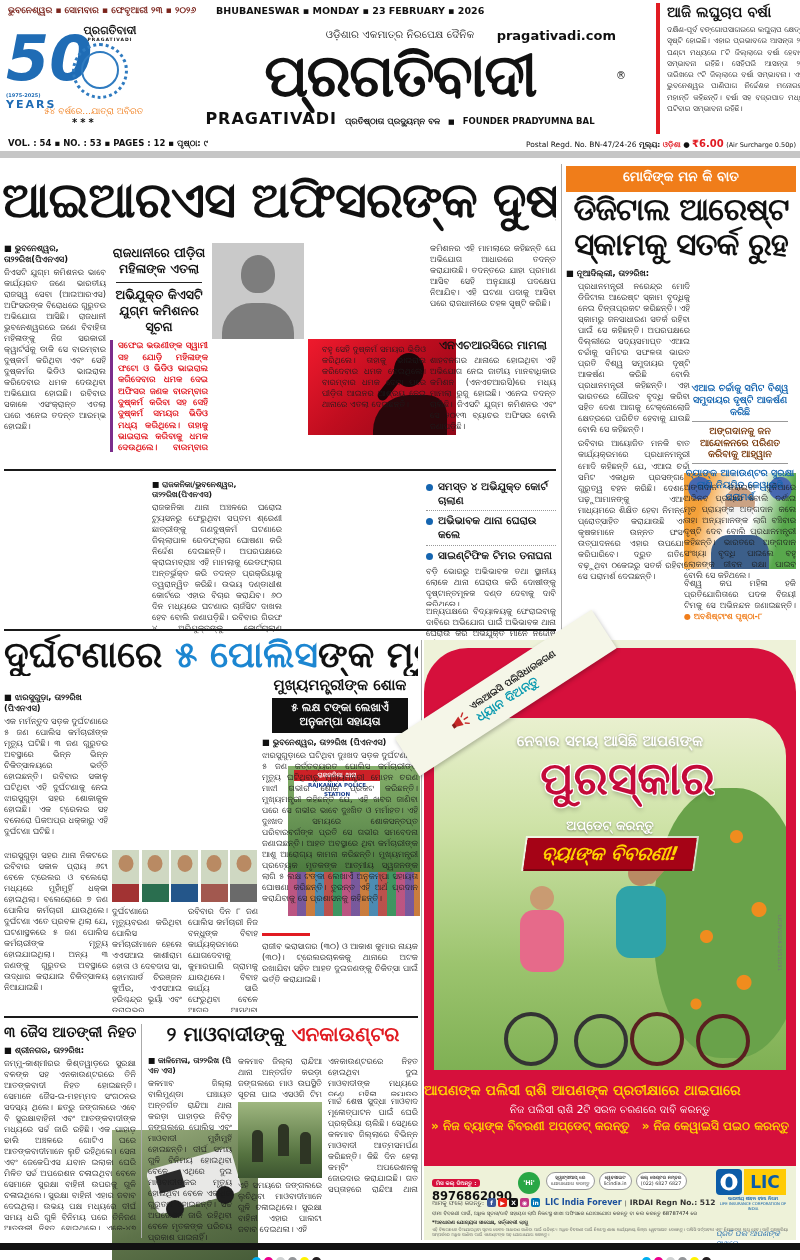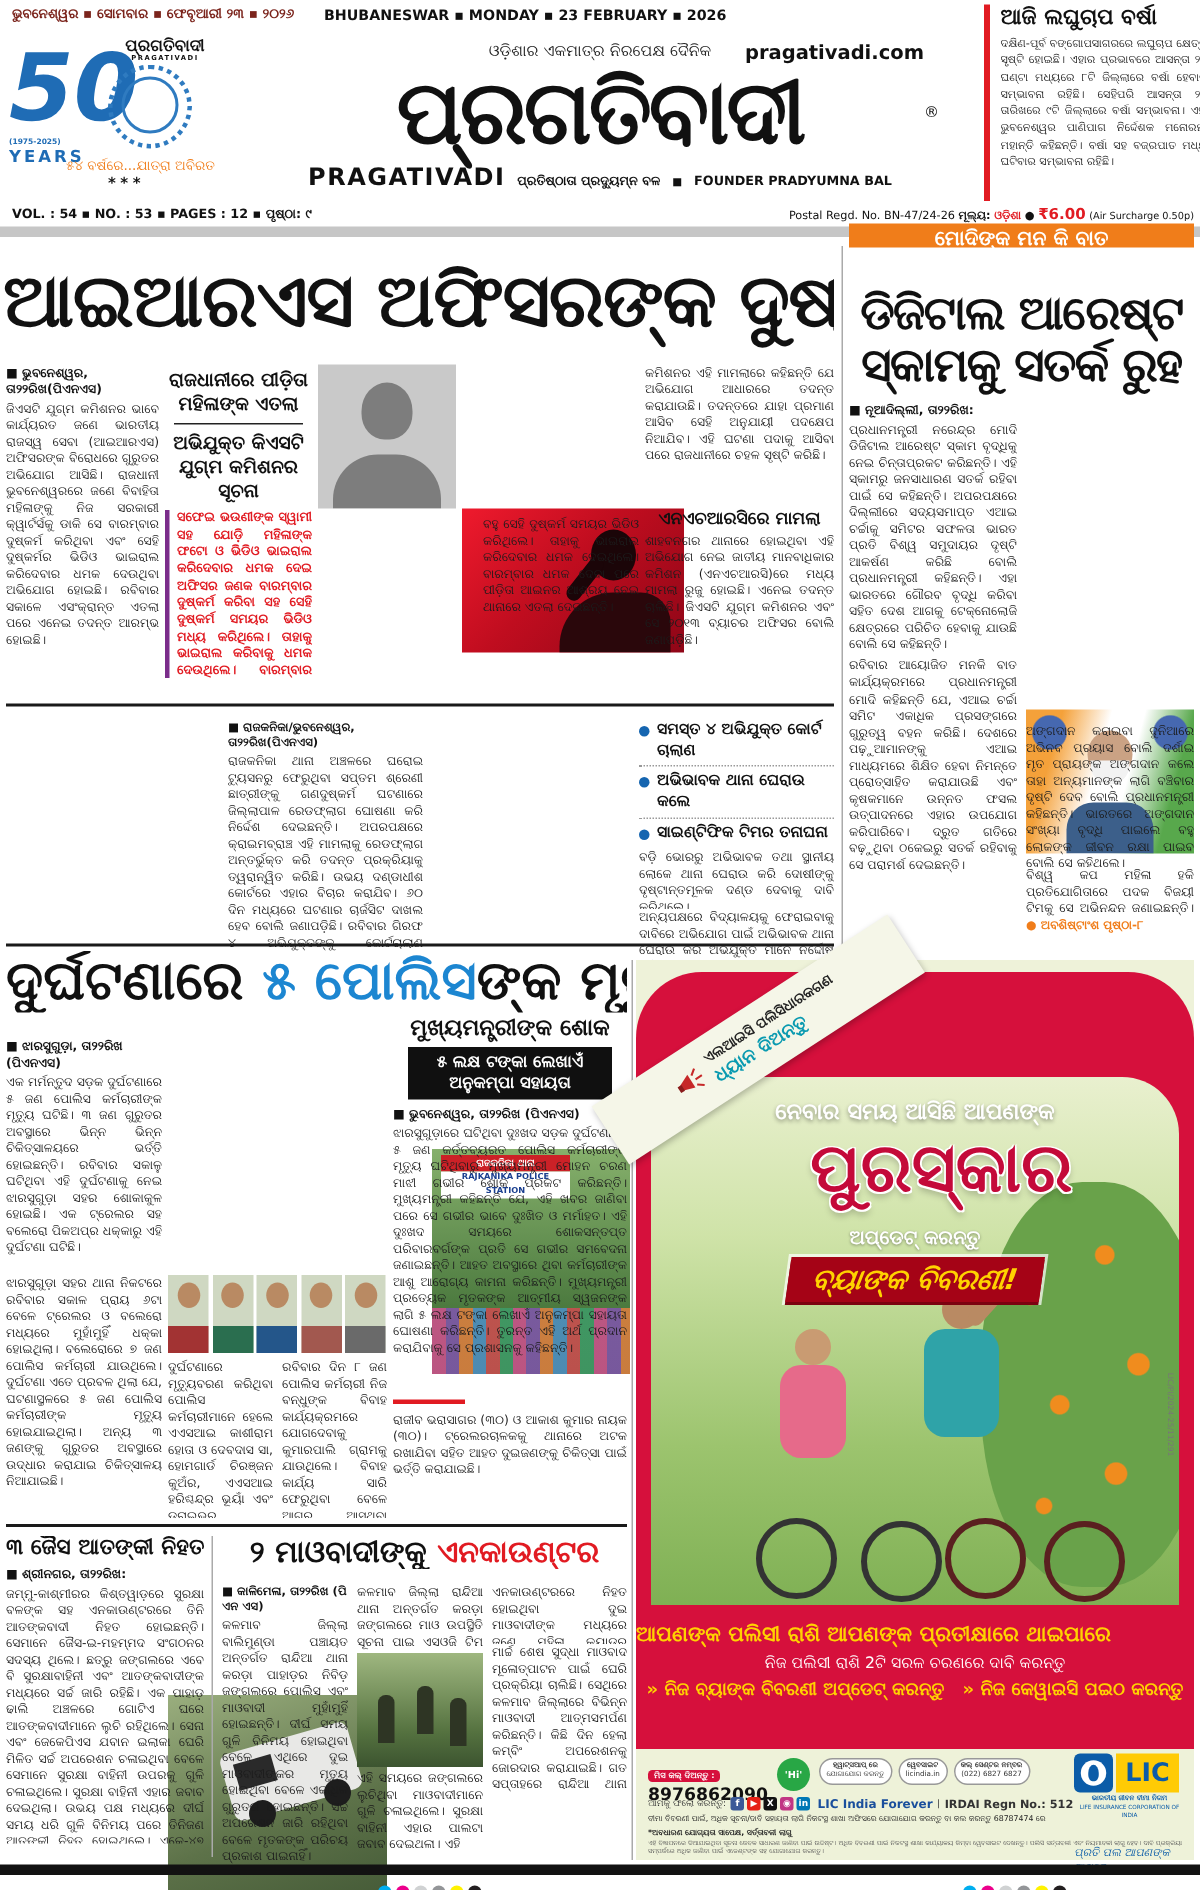"ମୋଦିଙ୍କ ମନ କି ବାତ" div.abs { height: 16px -> 26px; top: 149px -> 166px }
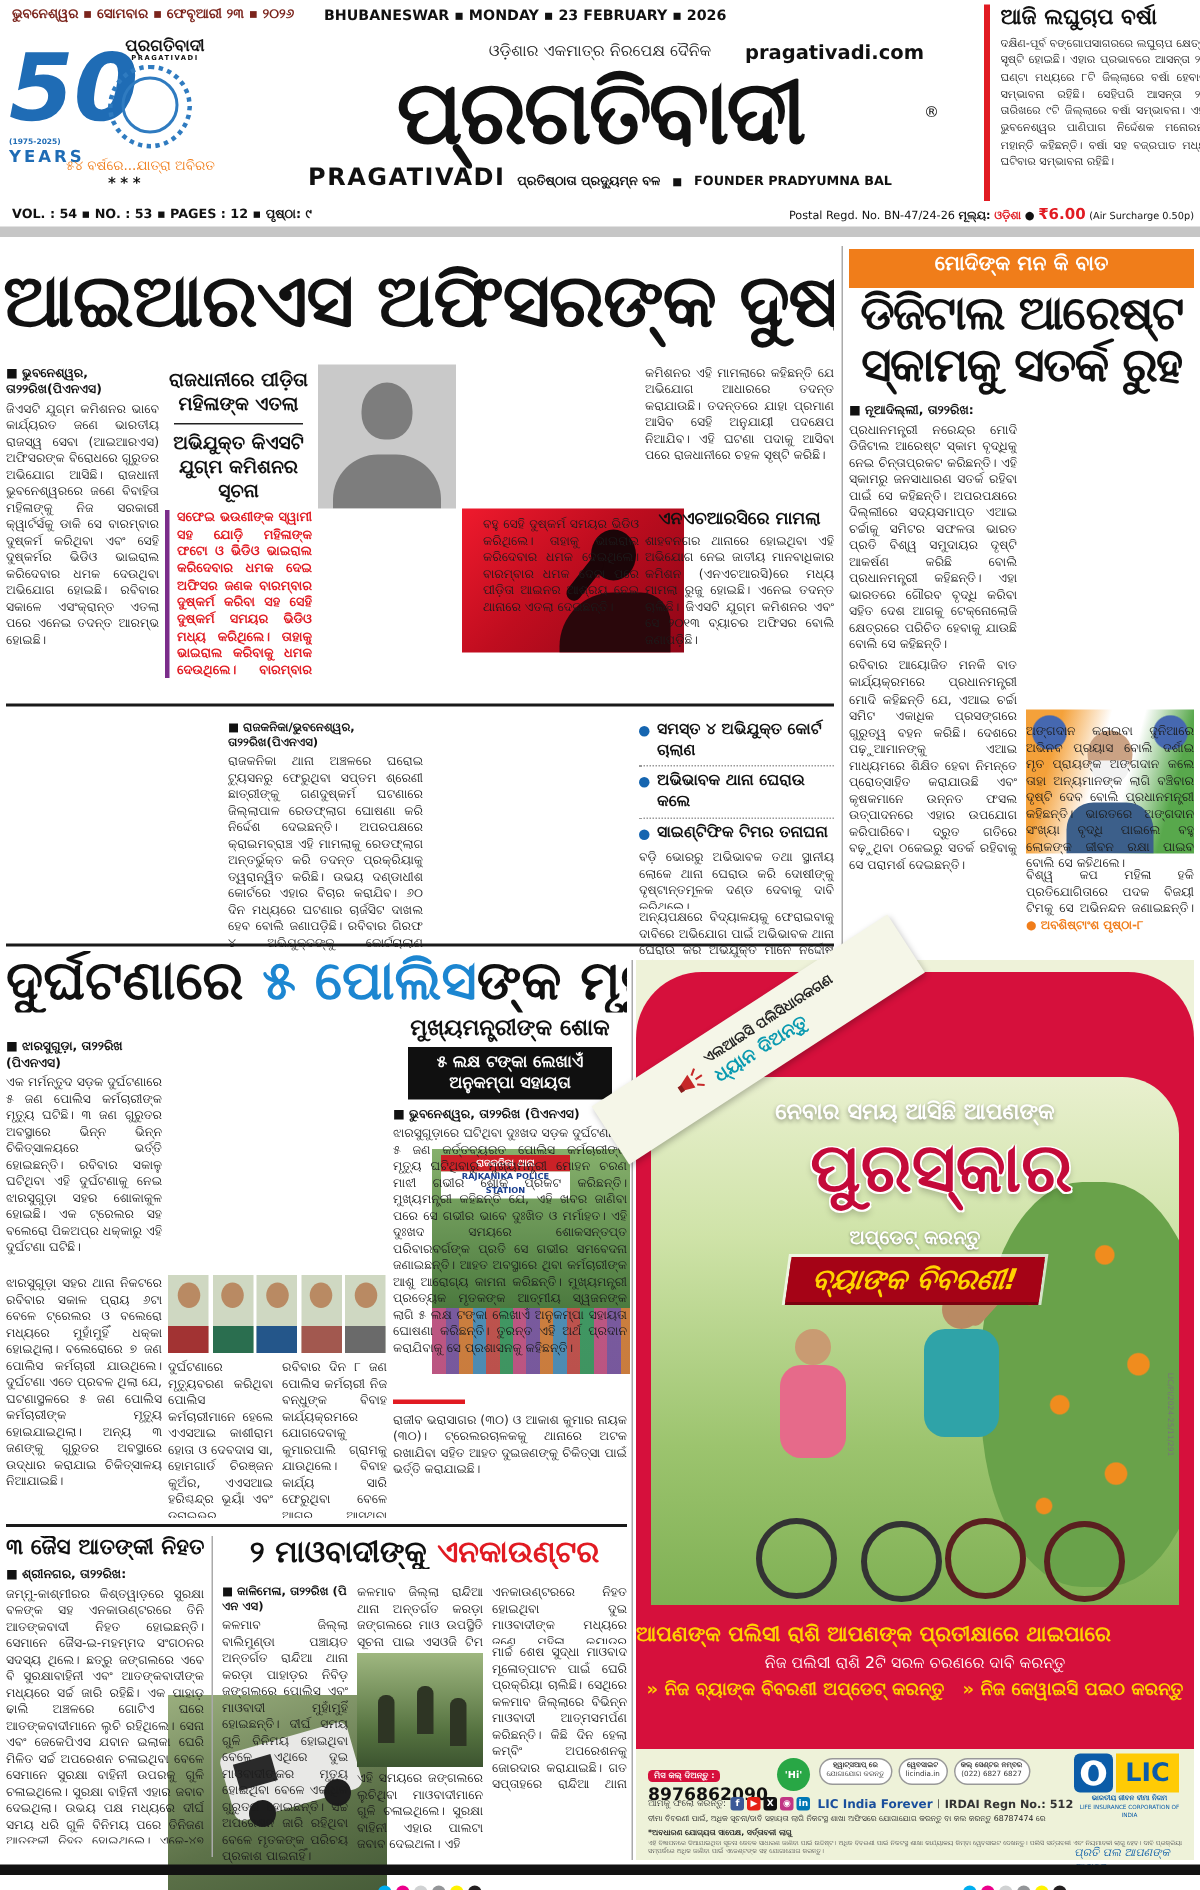"ପ୍ରଧାନମନ୍ତ୍ରୀ ନରେନ୍ଦ୍ର ମୋଦି ଡିଜିଟାଲ" div.abs { left: 566px -> 578px }
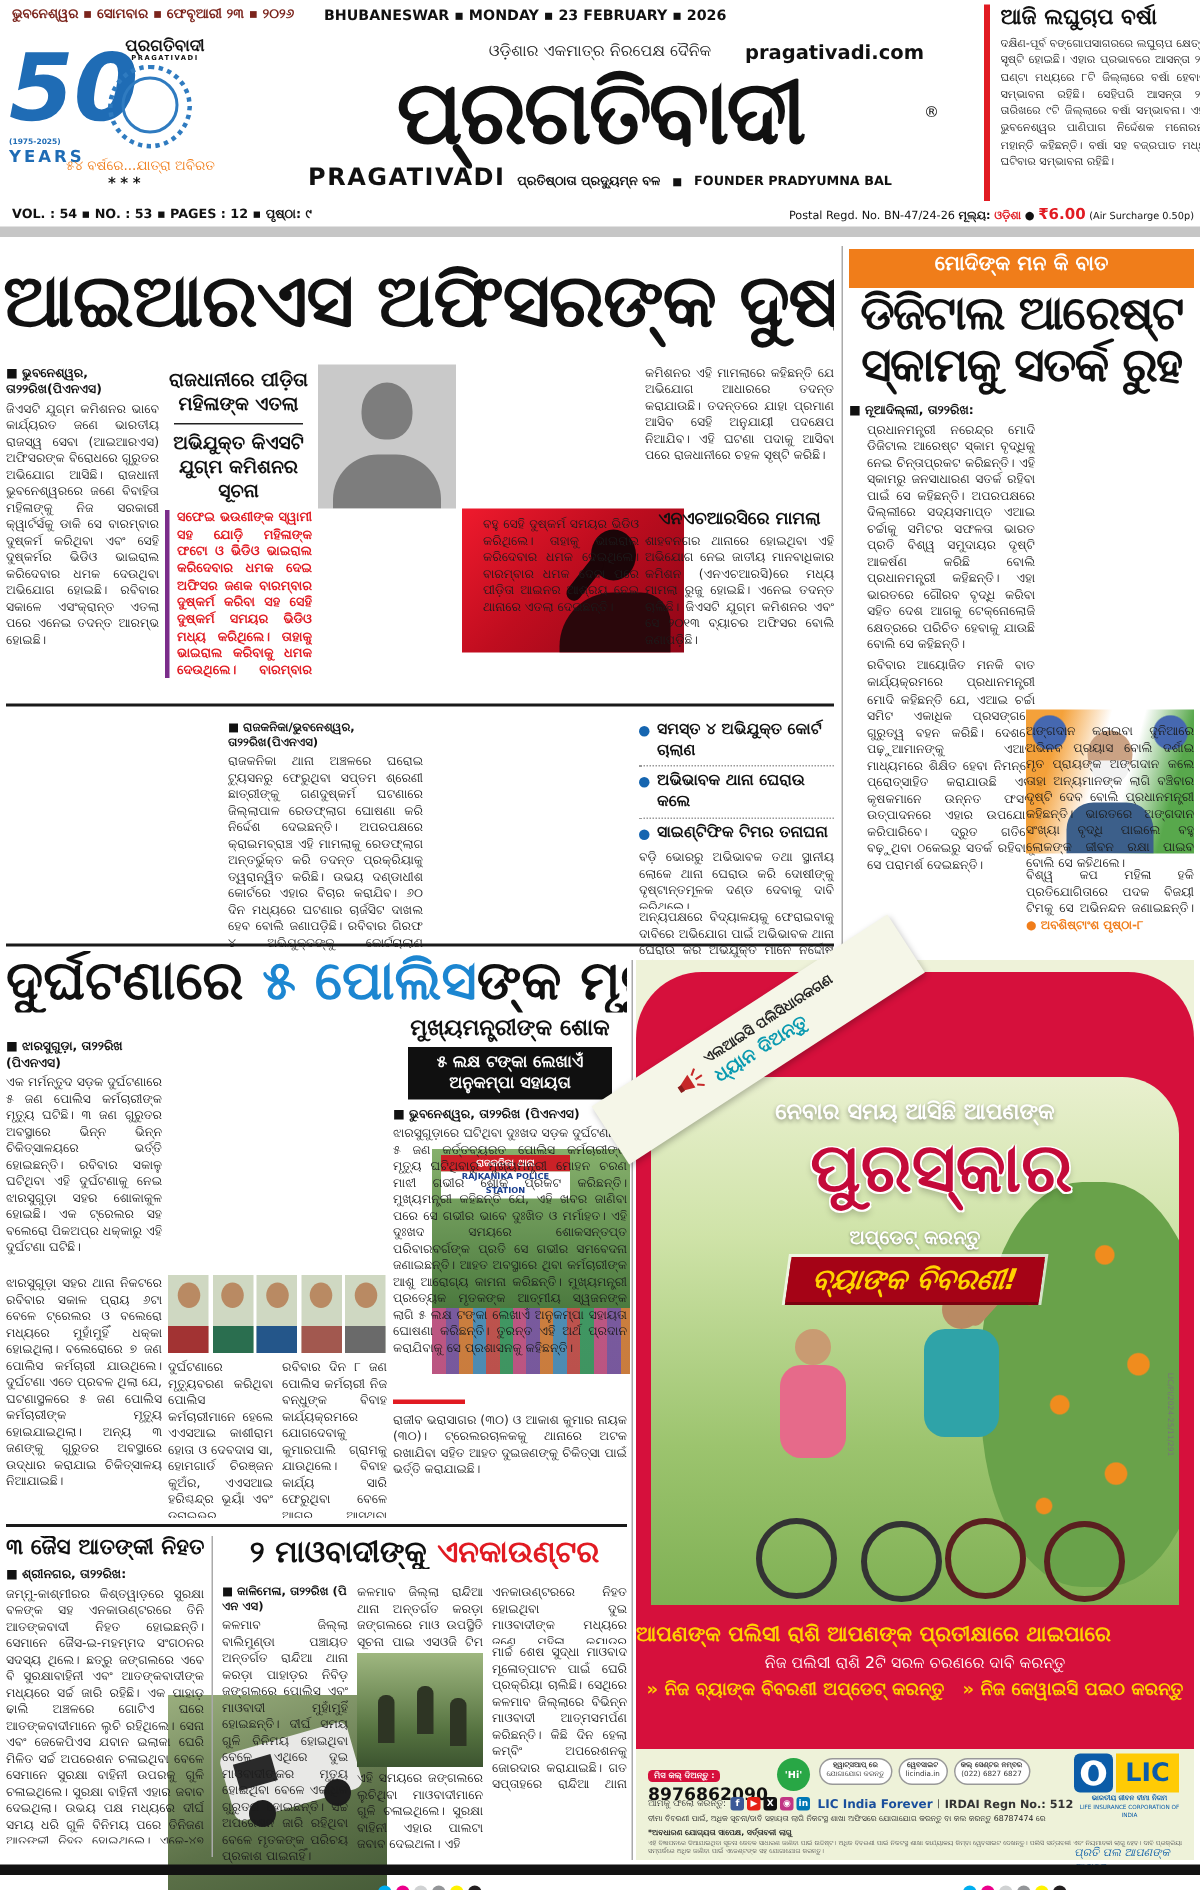"ଏଆଇ ଚର୍ଚ୍ଚାକୁ ସମିଟ ବିଶ୍ୱ ସମୁଦାୟର" div.abs { html: none -> <div> <div>ଏଆଇ ଚର୍ଚ୍ଚାକୁ ସମିଟ ବିଶ୍ୱ ସମୁଦାୟର ଦୃଷ୍ଟି ଆକର୍ଷଣ କରିଛି</div> <div></div> <div>ଅଙ୍ଗଦାନକୁ ଜନ ଆନ୍ଦୋଳନରେ ପରିଣତ କରିବାକୁ ଆହ୍ୱାନ</div> <div></div> <div>ବ୍ୟାଙ୍କ ଆକାଉଣ୍ଟର ସୁରକ୍ଷା ଲାଗି ନିୟମିତ କେୱାଇସି ପରାମର୍ଶ</div> </div> }
